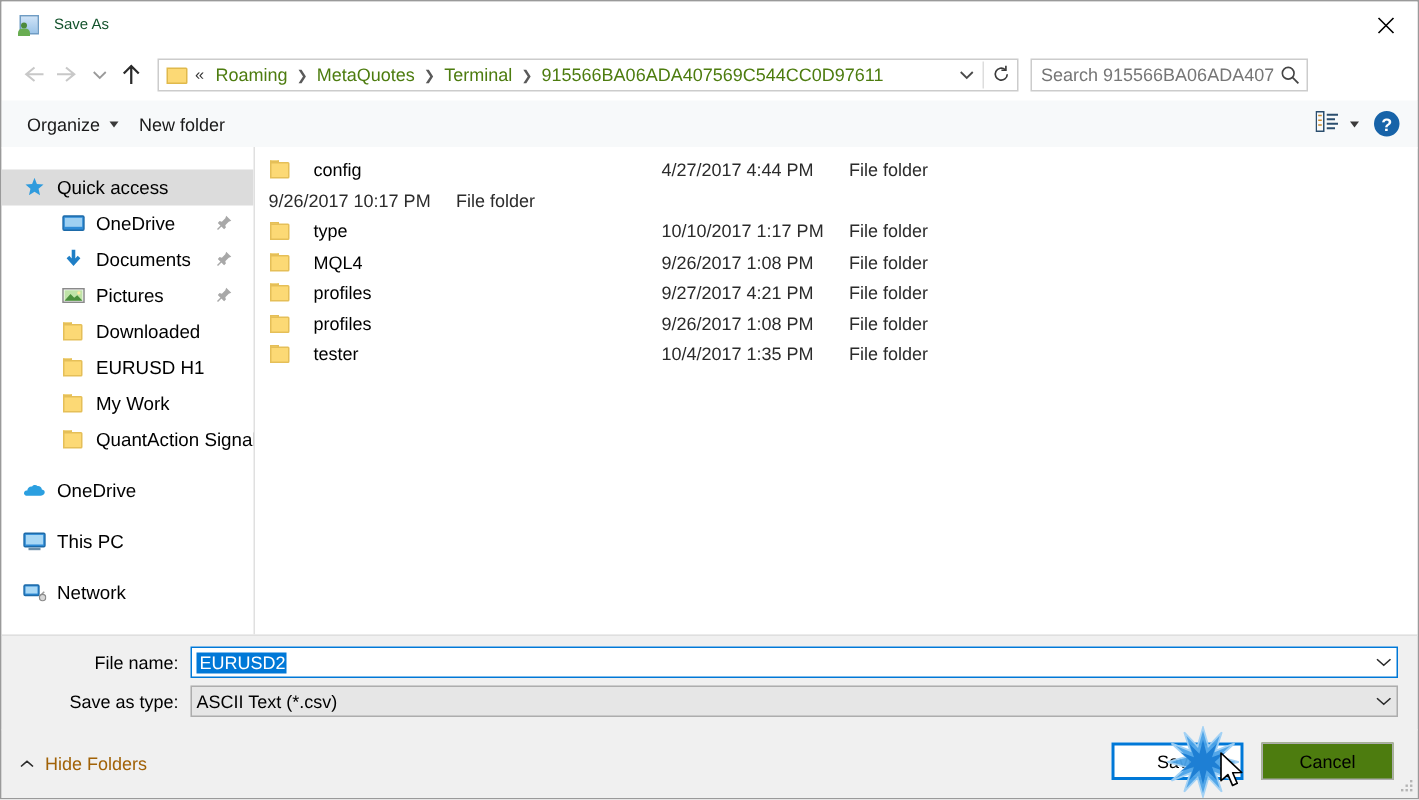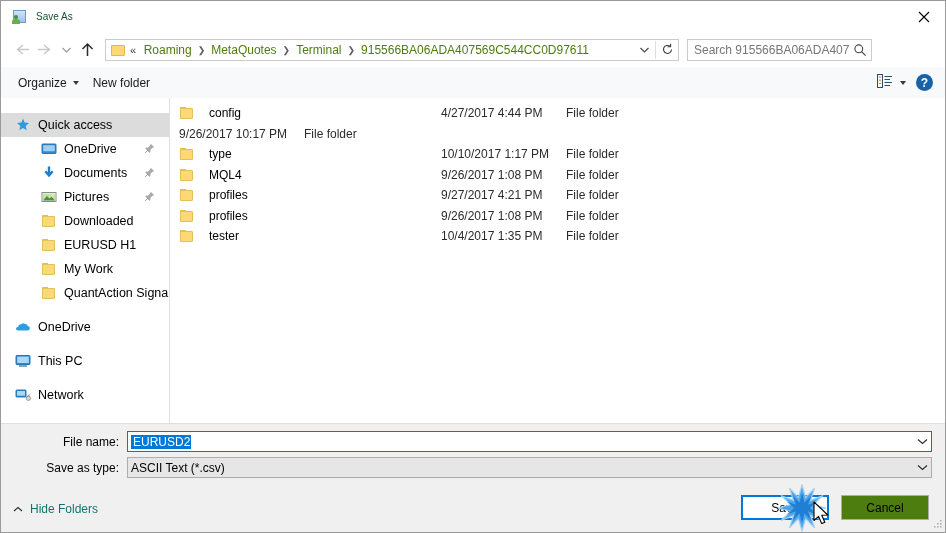"Hide Folders" .hide-folders { color: #0f766e -> #a16207 }
